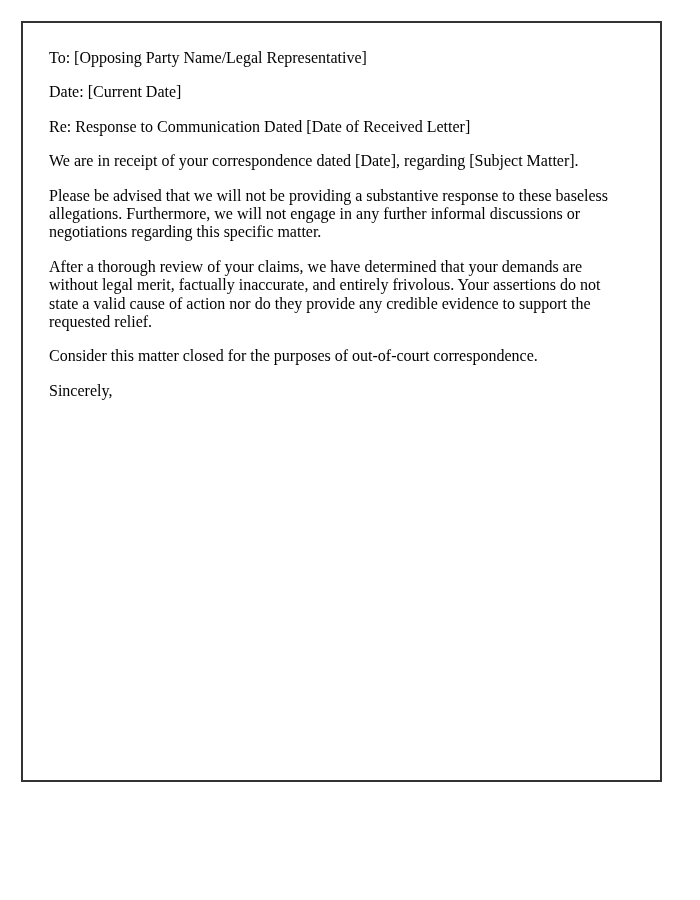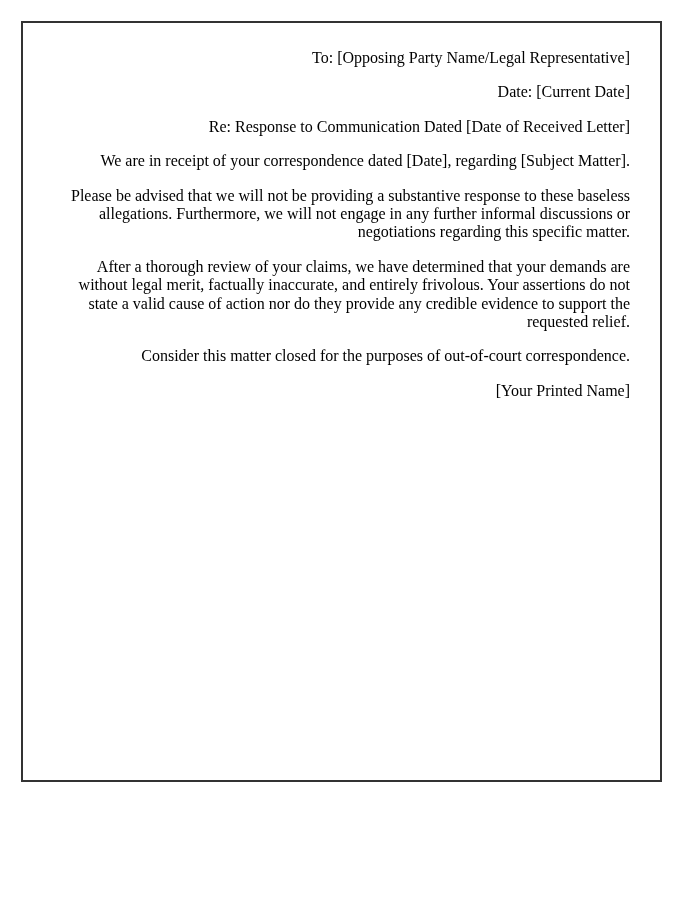"To: [Opposing Party Name/Legal" .letter-frame p { text-align: right -> none }
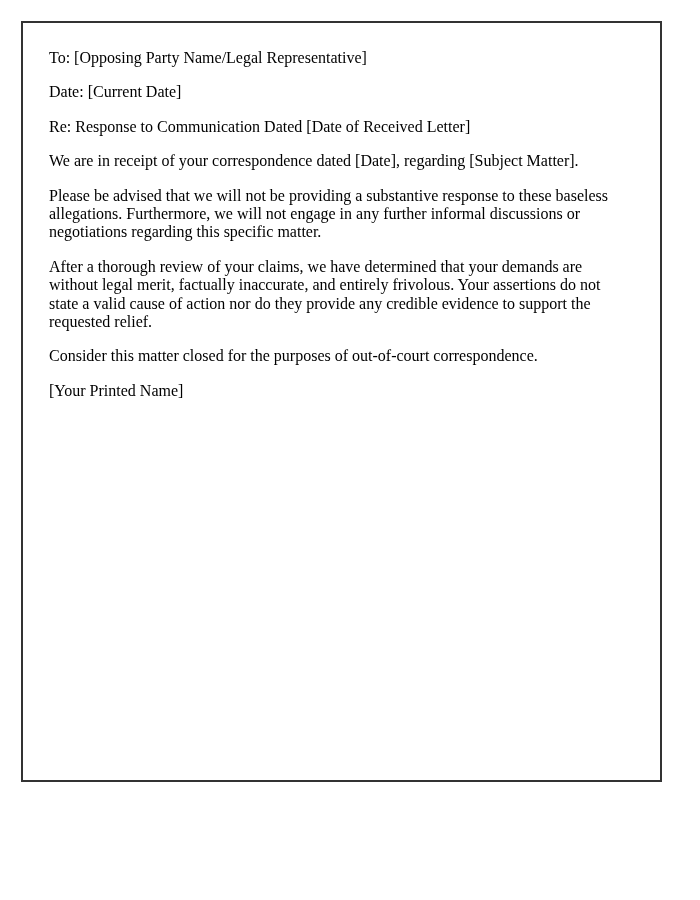"Sincerely," p { html: none -> <p>Sincerely,</p> }
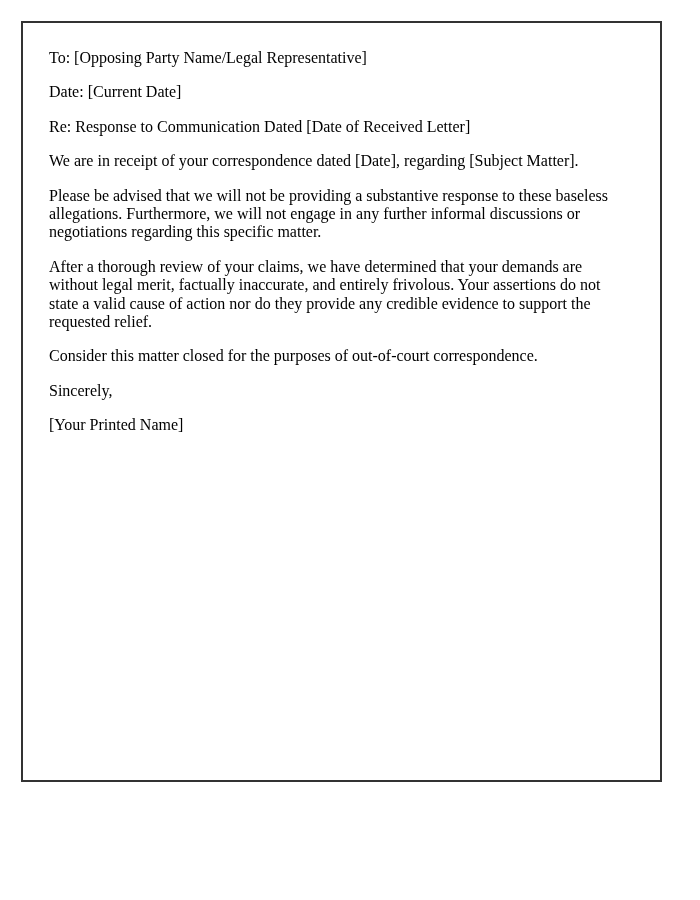"[Your Printed Name]" p { html: <p>[Your Printed Name]</p> -> none }
